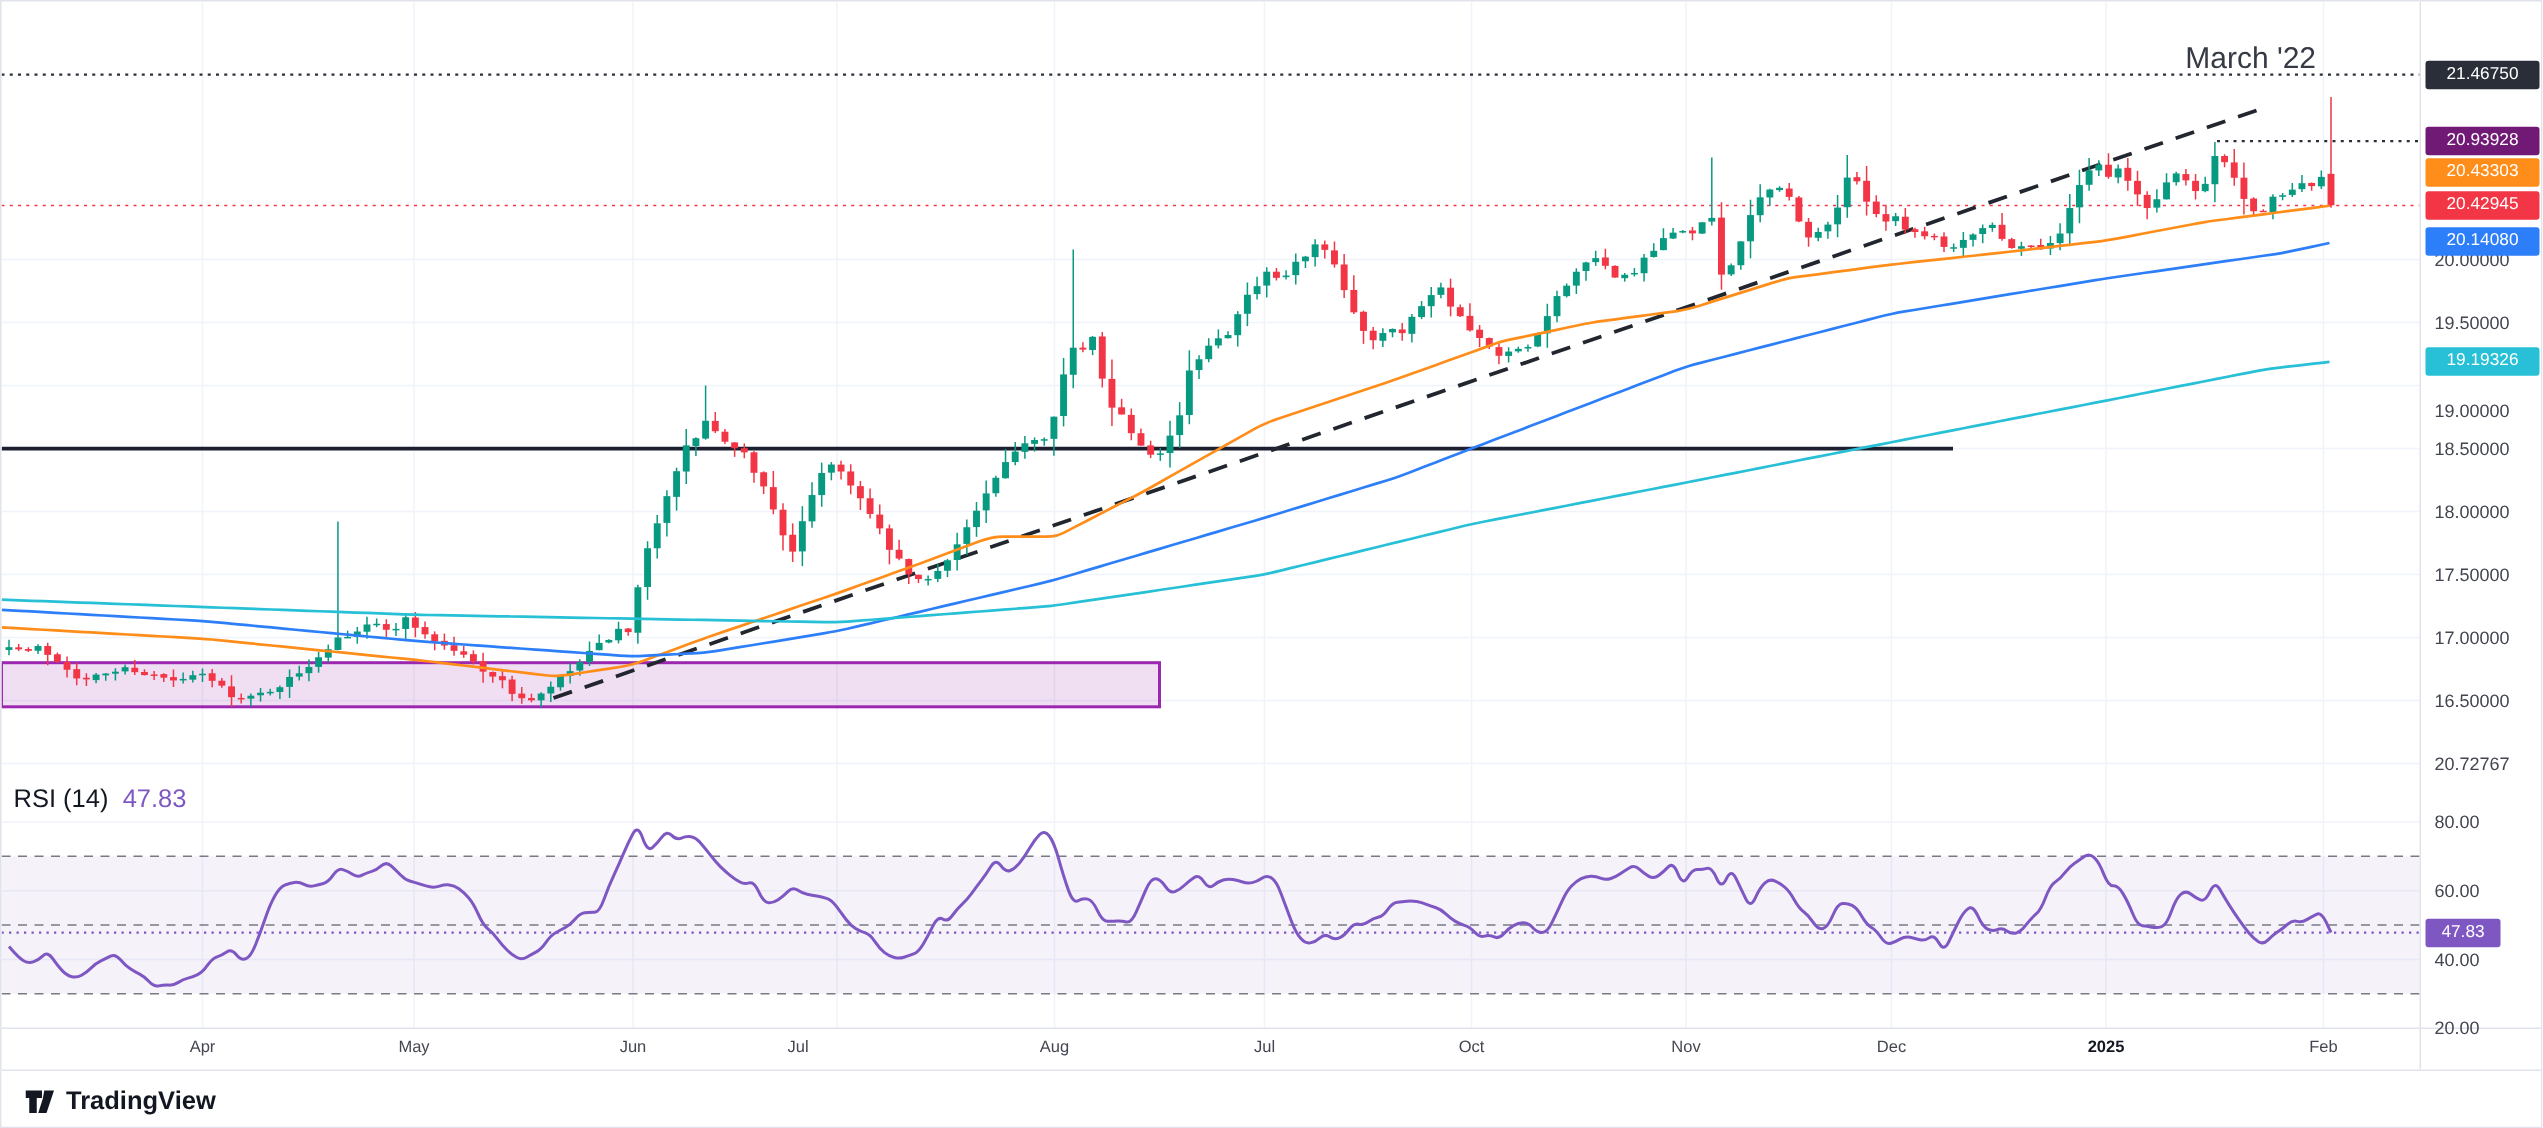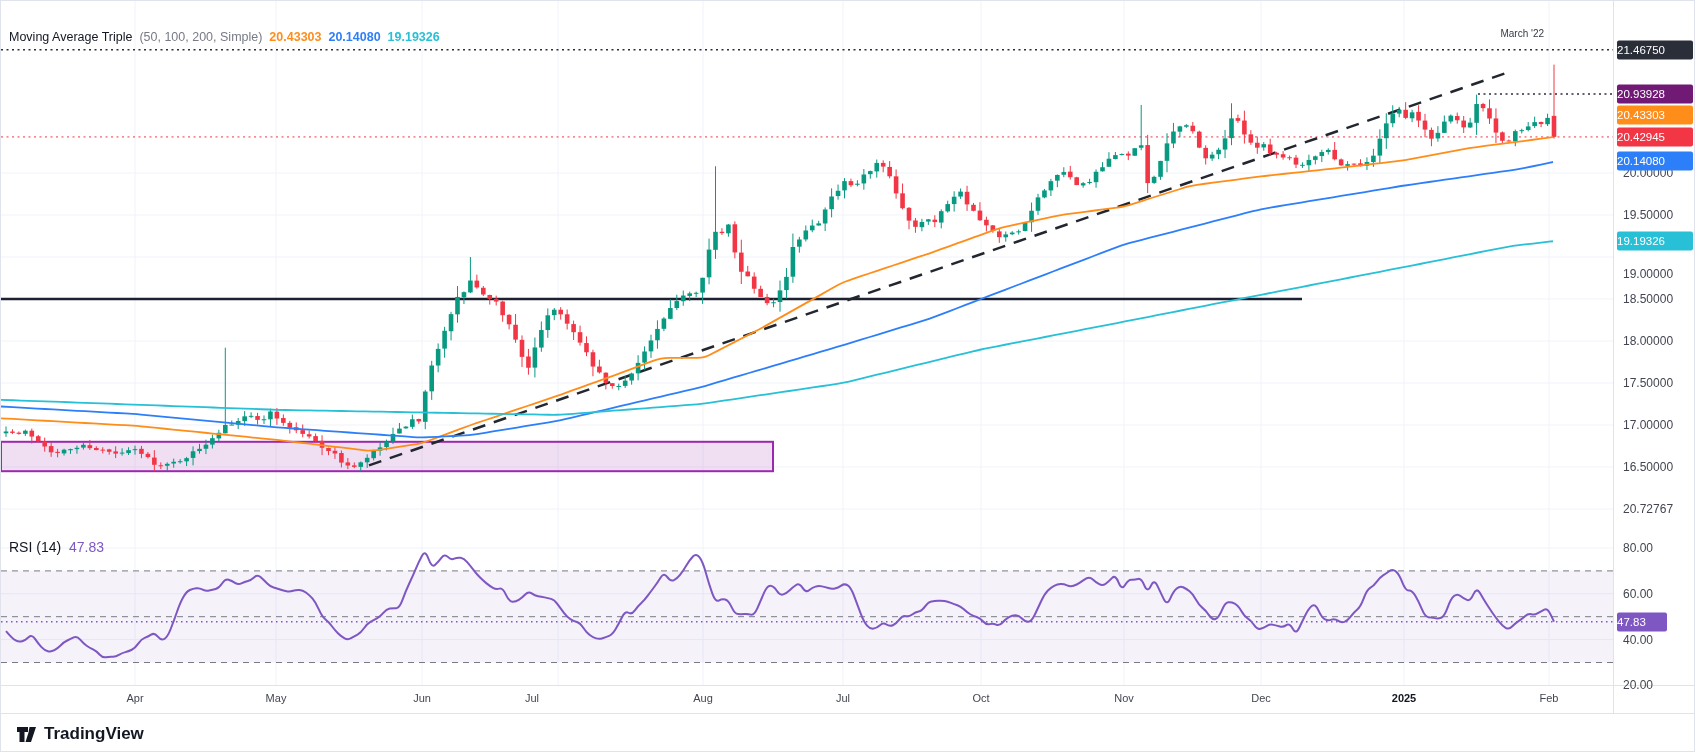"Moving Average Triple (50, 100," div.legend { html: <div> <span>Moving Average Triple</span>&nbsp; <span>(50, 100, 200, Simple)</span>&nbsp; <span>20.43303</span>&nbsp; <span>20.14080</span>&nbsp; <span>19.19326</span> </div> -> none }
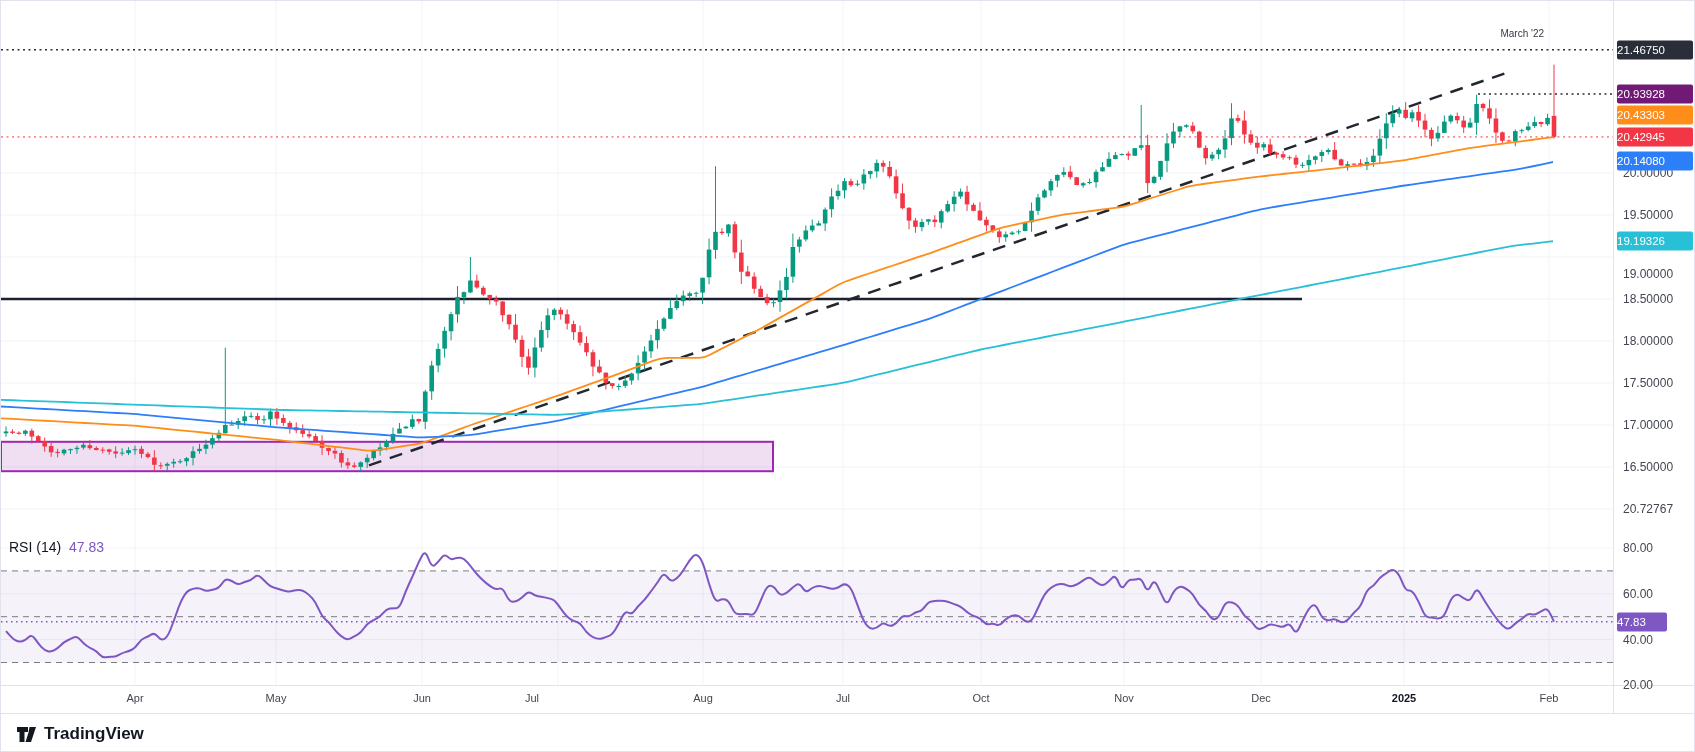"March '22" #march22 { font-size: 10px -> 20px }
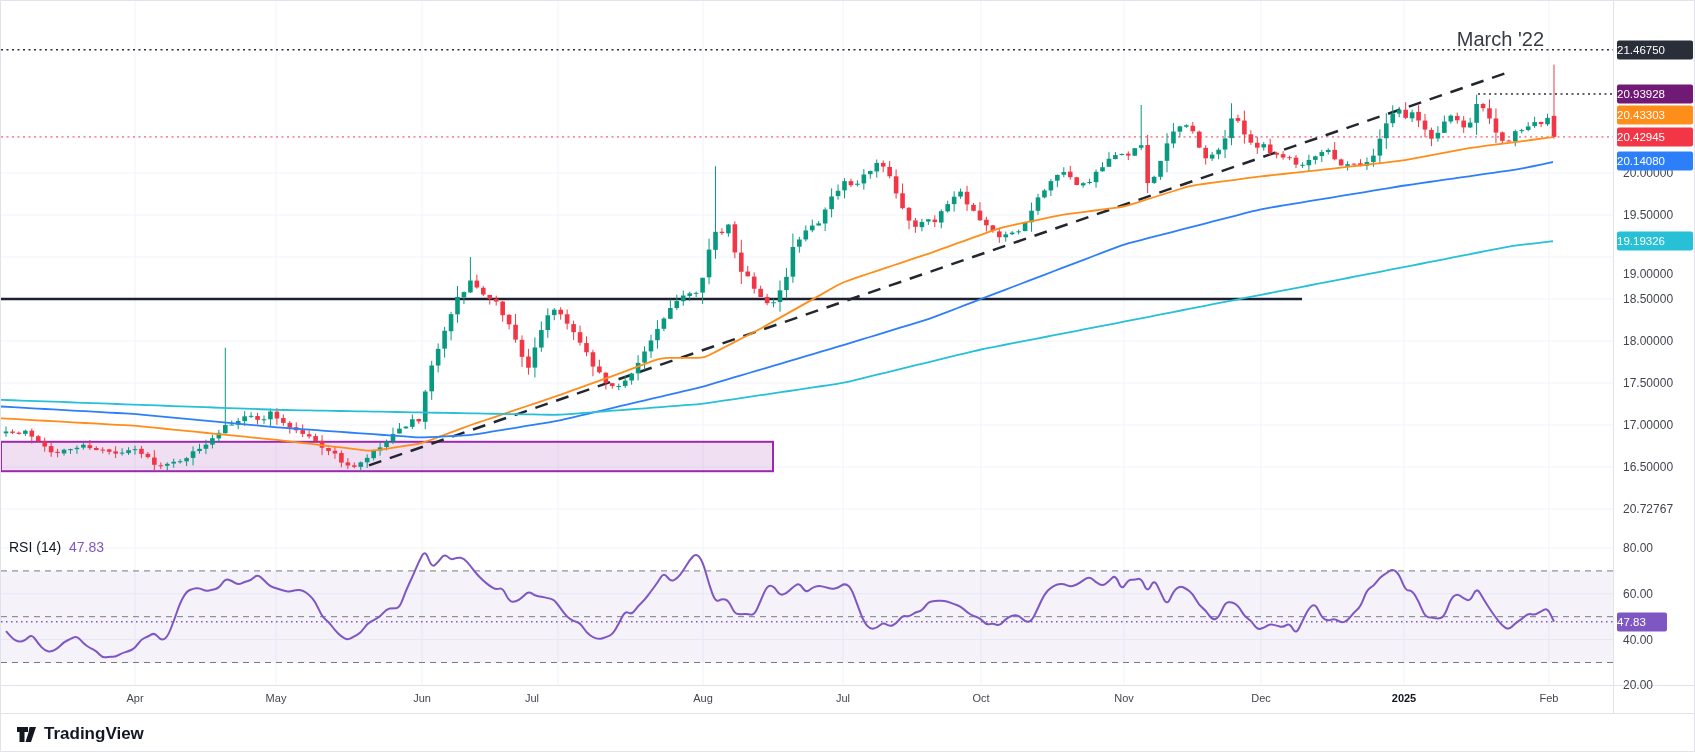"21.46750" .badge { text-align: none -> center }
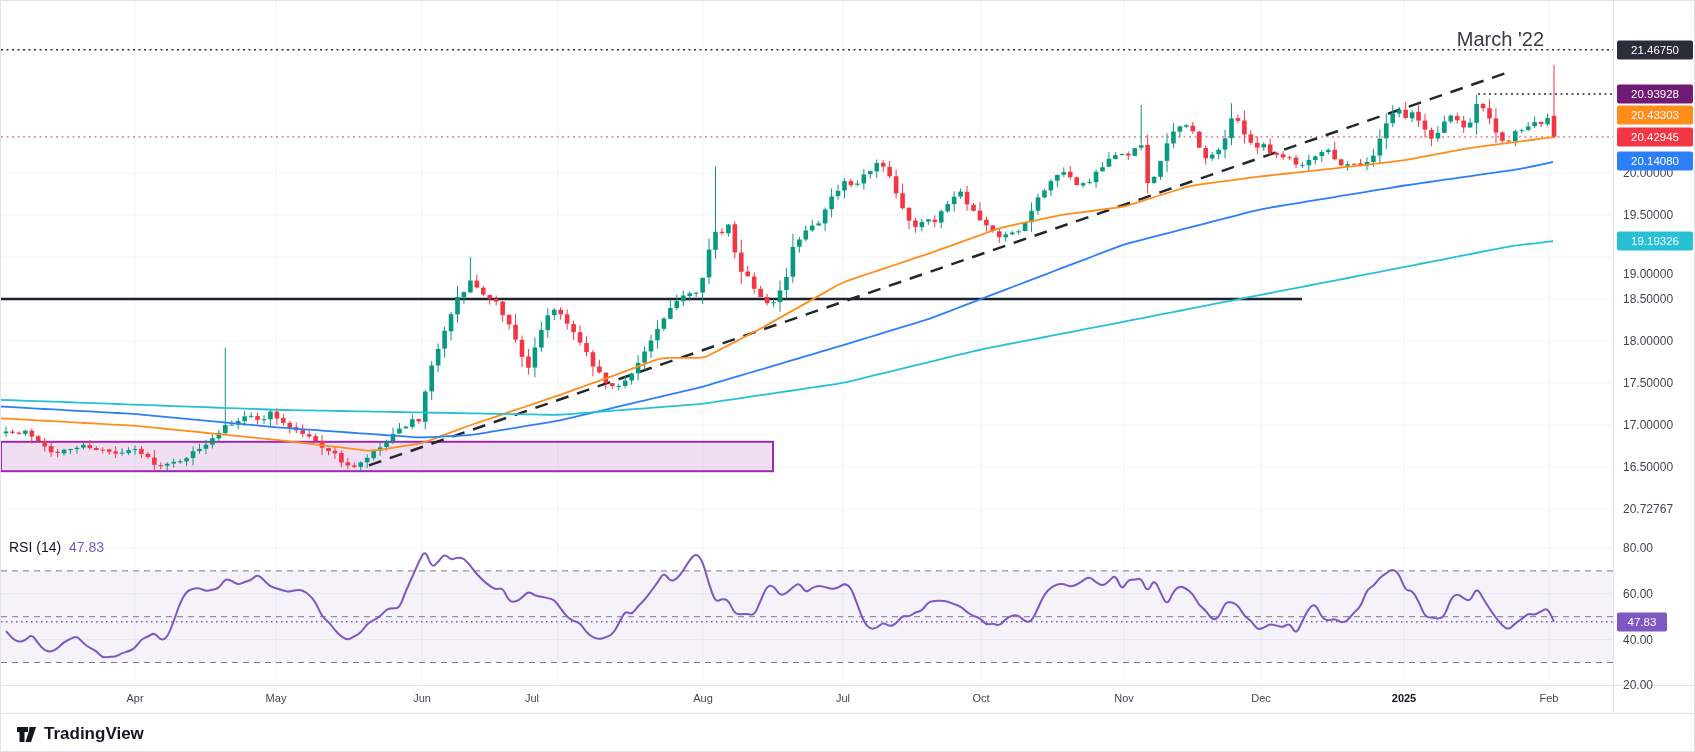"RSI (14) 47.83" #rsi-legend { font-size: 14px -> 17px; top: 538px -> 522px }
